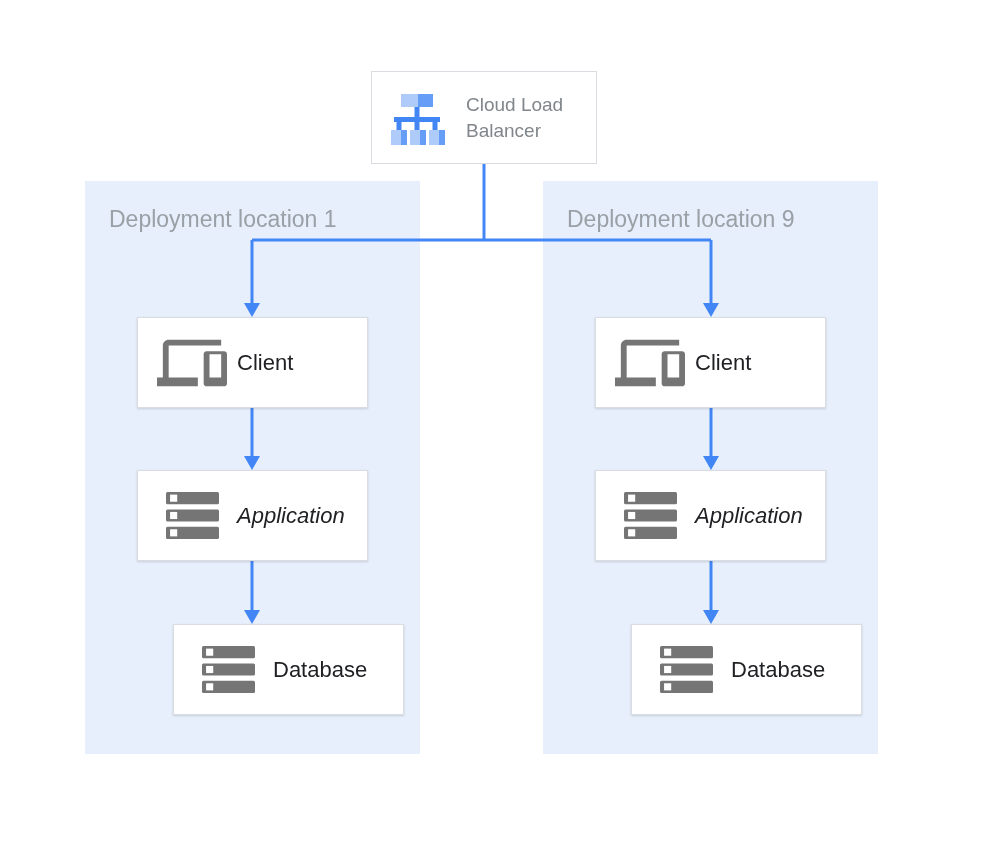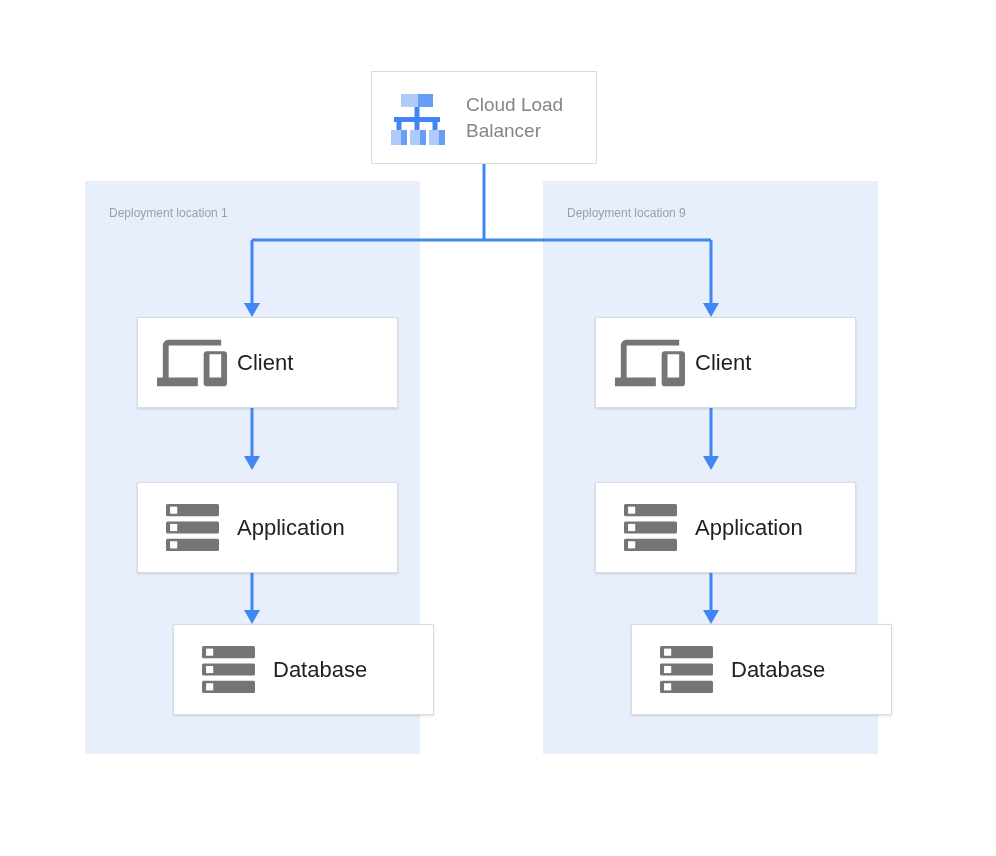"Deployment location 1" .panel-label { font-size: 12px -> 23px }
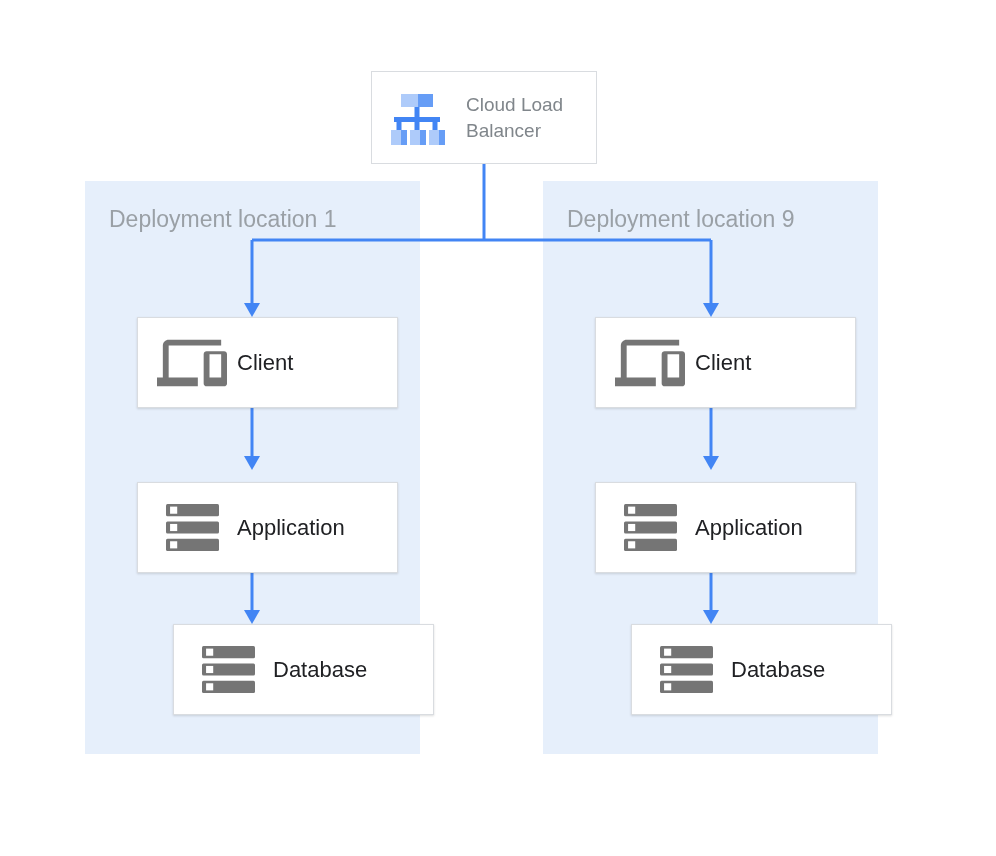"Client" .node { width: 261px -> 231px }
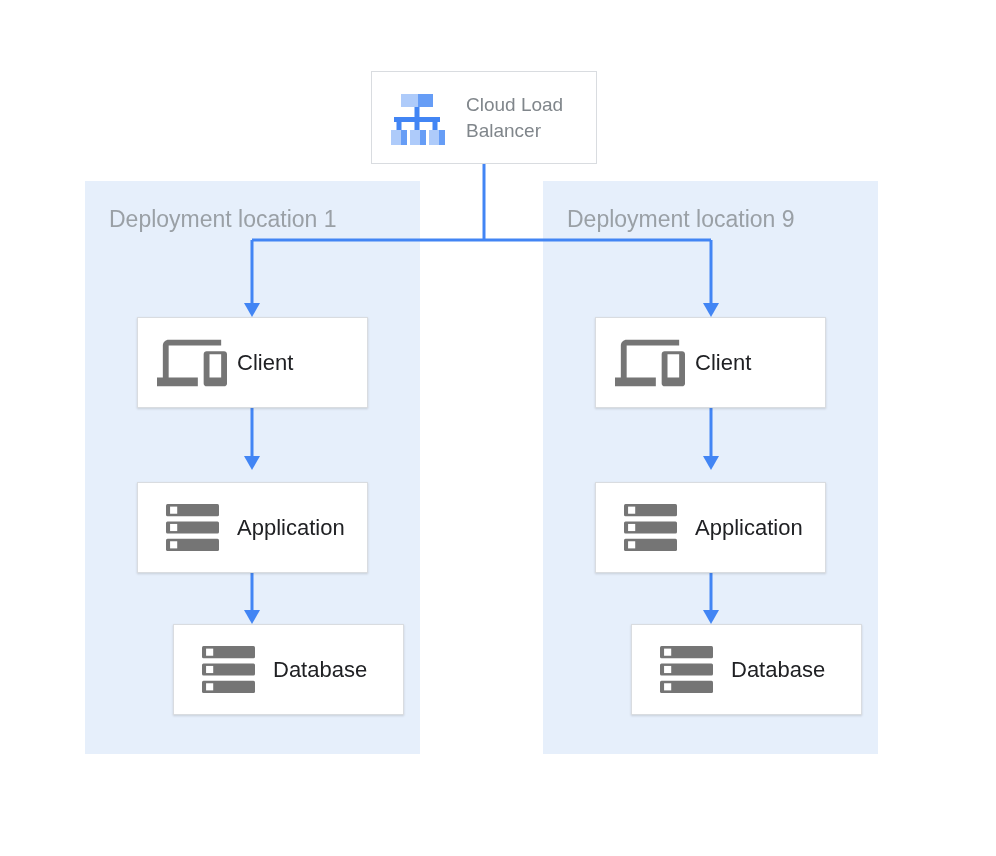"Application" .row-app { font-style: none -> italic; top: 482px -> 470px }
